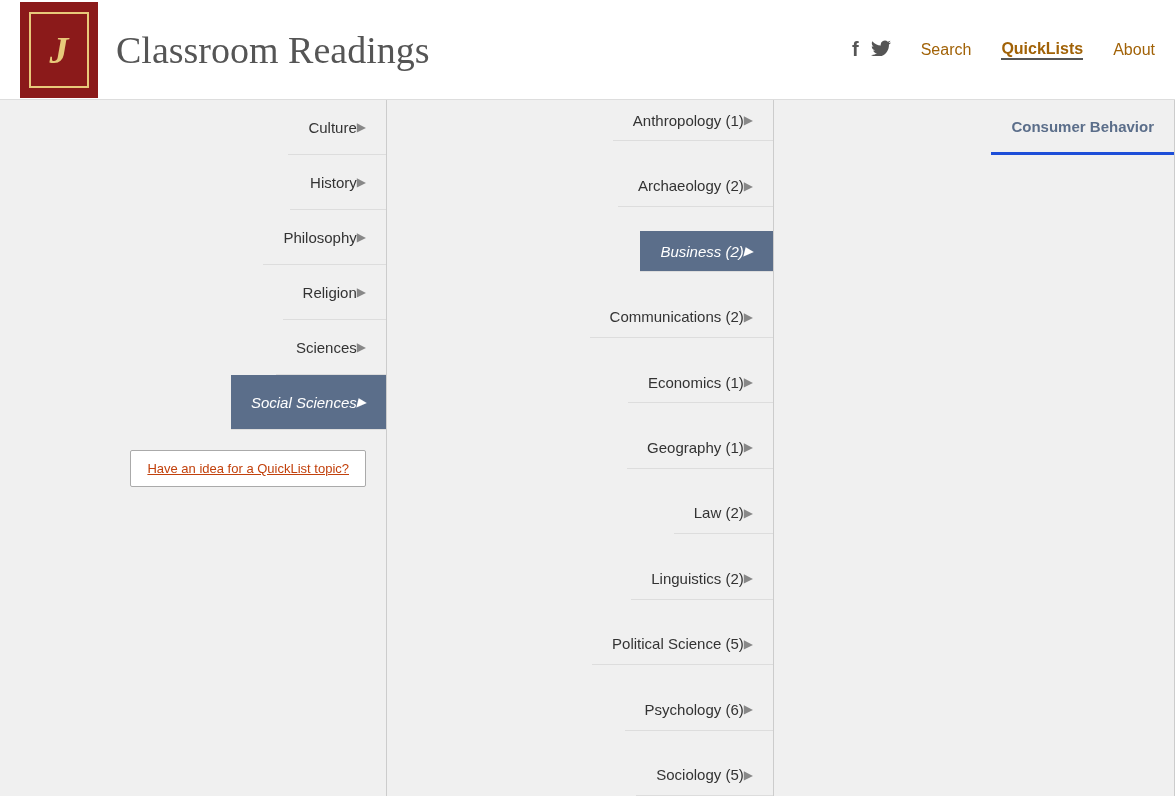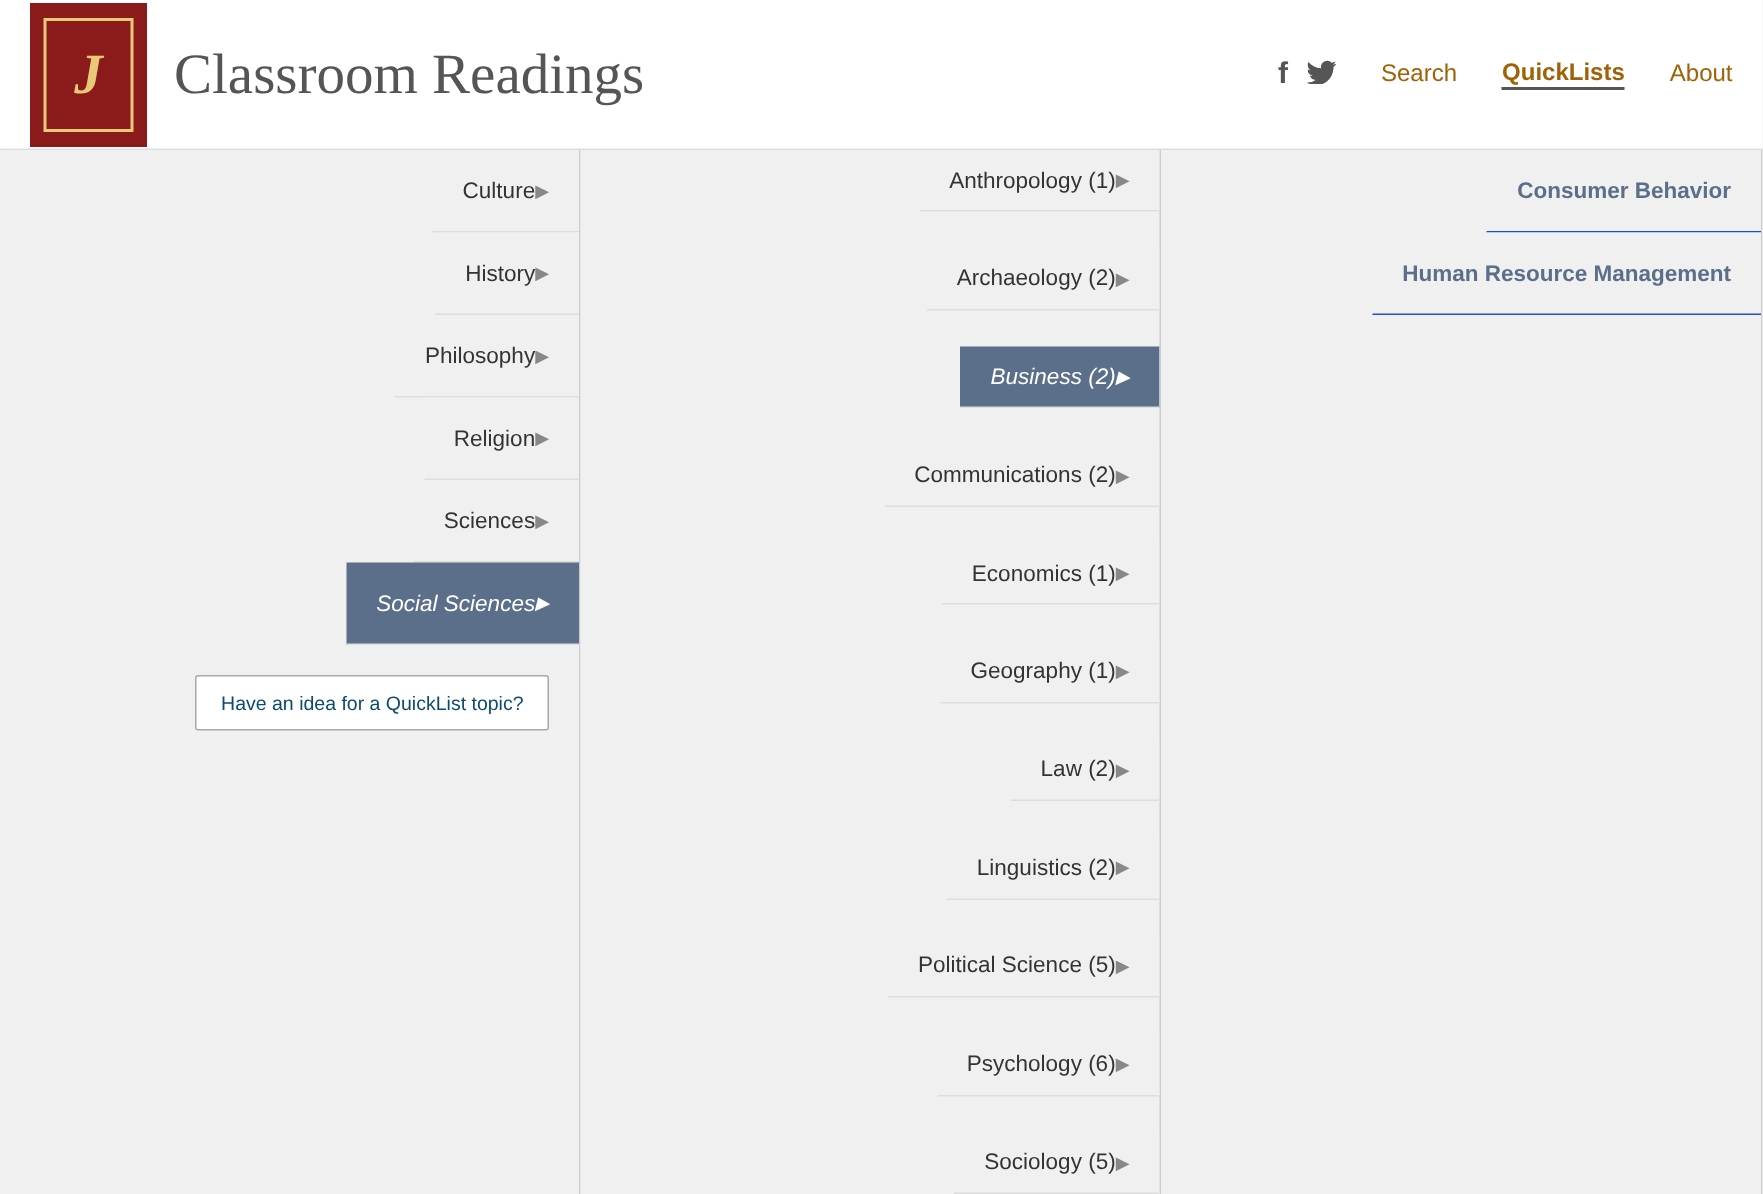"Consumer Behavior" .right-item { border-bottom: 1px solid #1d4ed8 -> 3px solid #1d4ed8 }
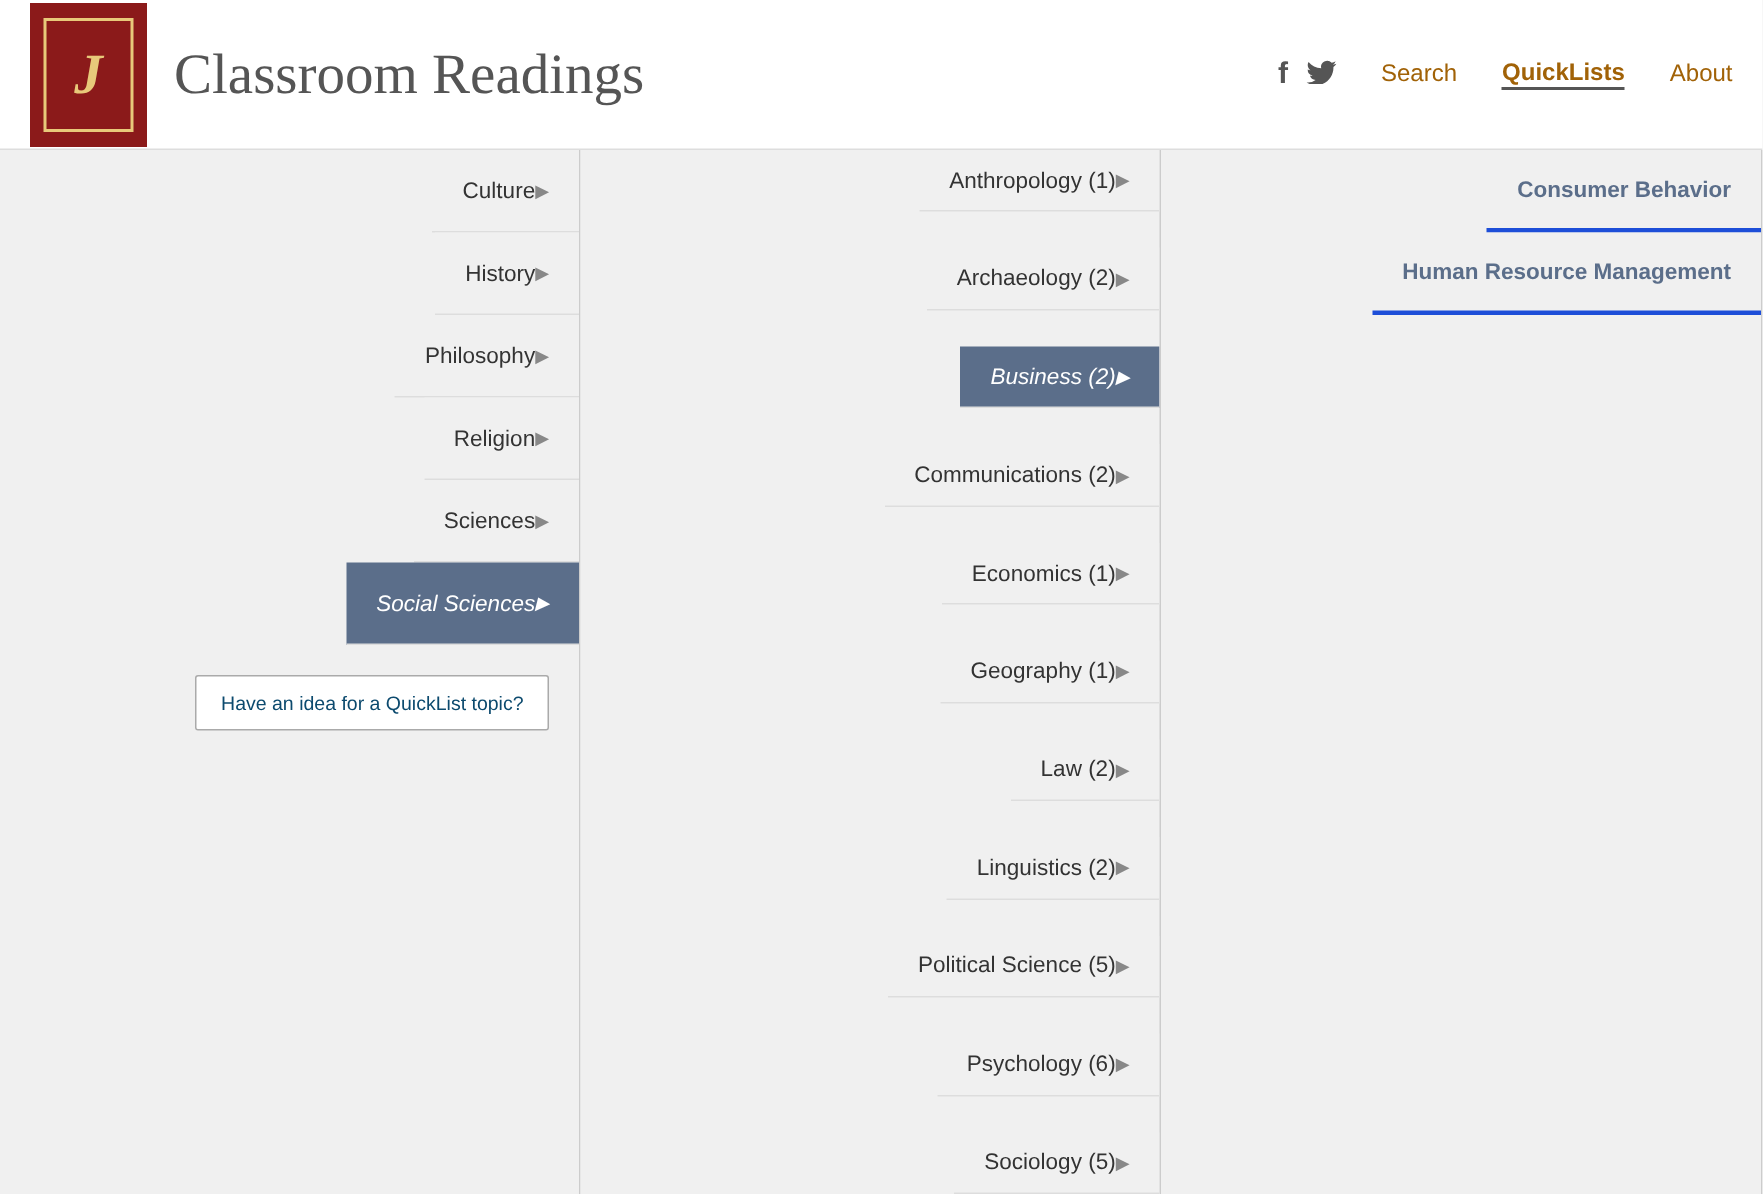"Human Resource Management" div.right-item { html: <div> <span>Human Resource Management</span> </div> -> none }
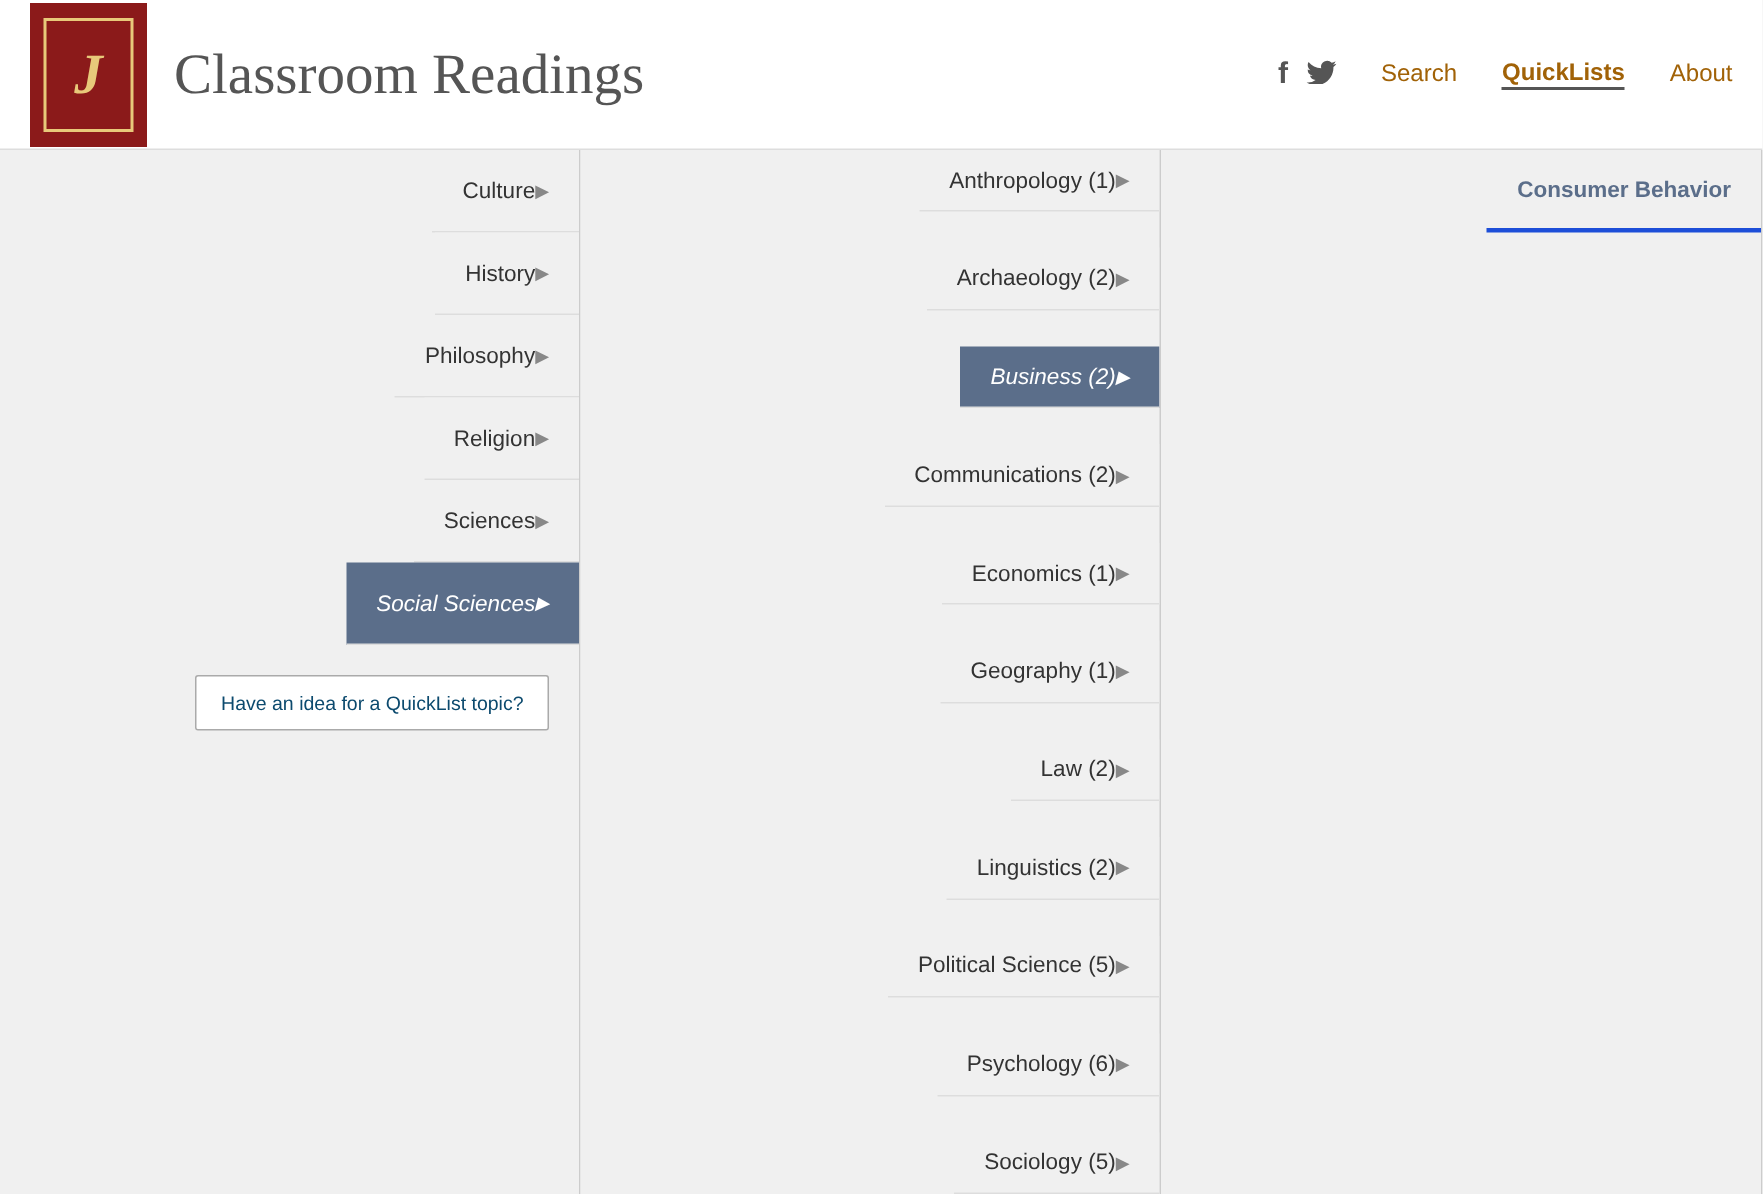"Have an idea for a" span { color: #0c4a6e -> #c2410c; text-decoration: none -> underline }
